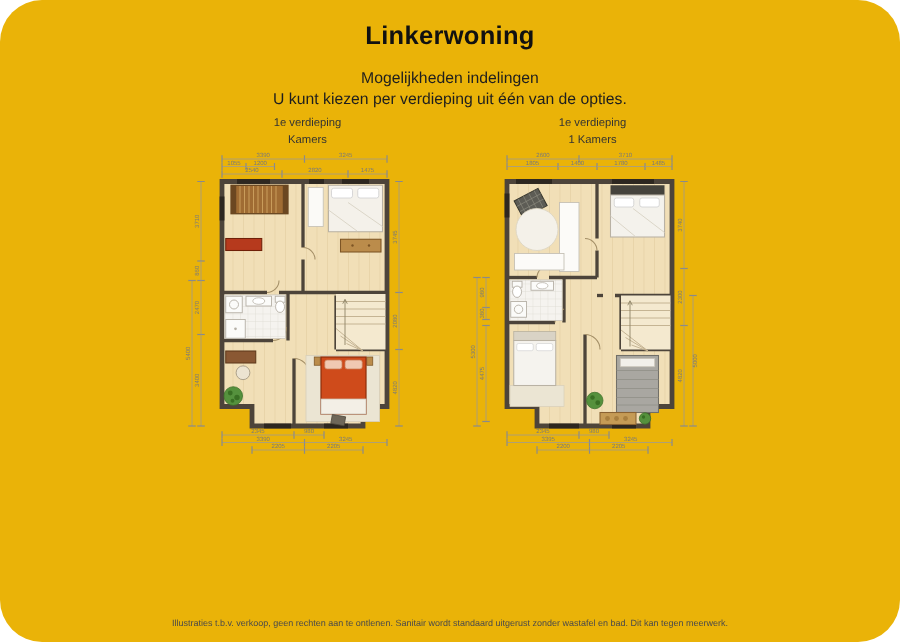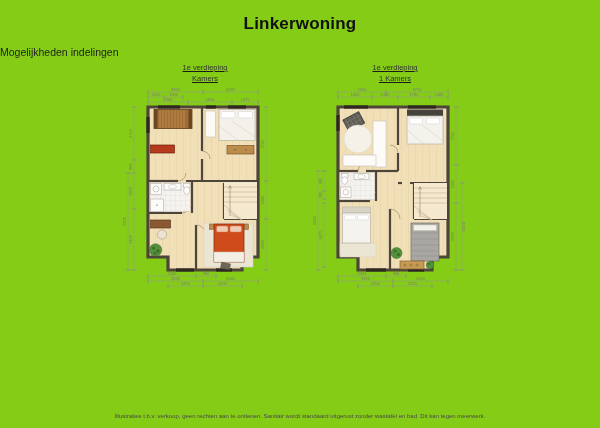"Linkerwoning" .page { background: #84cc16 -> #eab308; border-radius: none -> 28px }
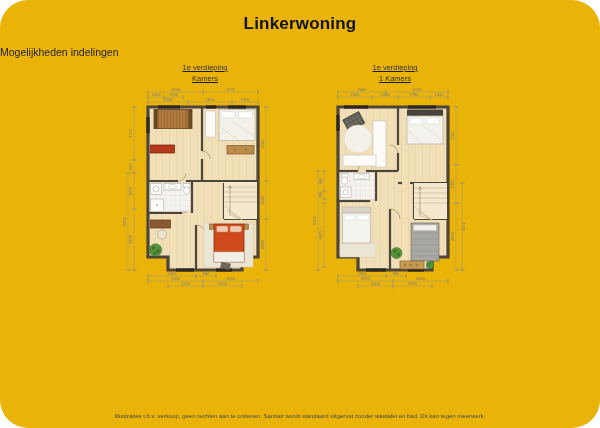"Mogelijkheden indelingen" .subtitle { text-align: none -> center }
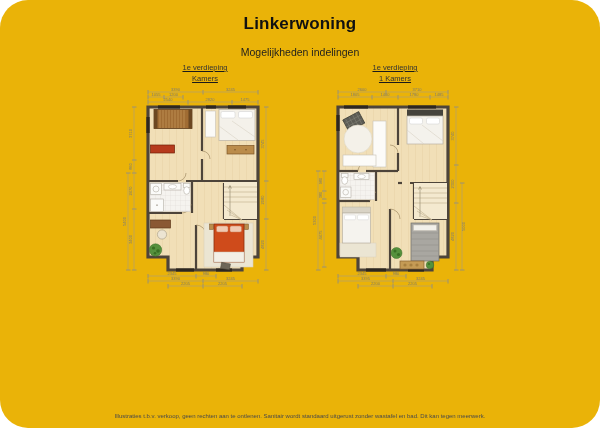"U kunt kiezen per verdieping" div { html: none -> <div>U kunt kiezen per verdieping uit één van de opties.</div> }
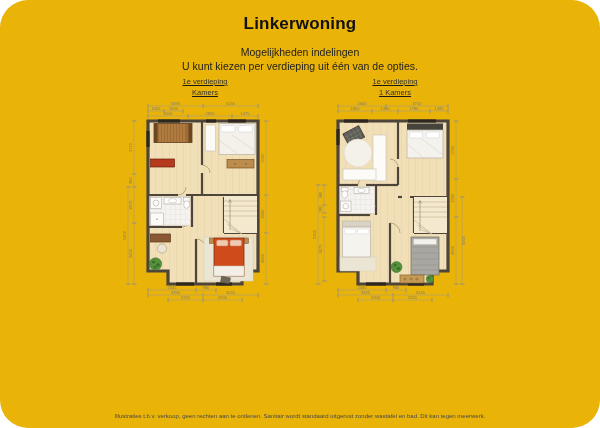"1e verdieping" .plans { text-decoration: underline -> none }
